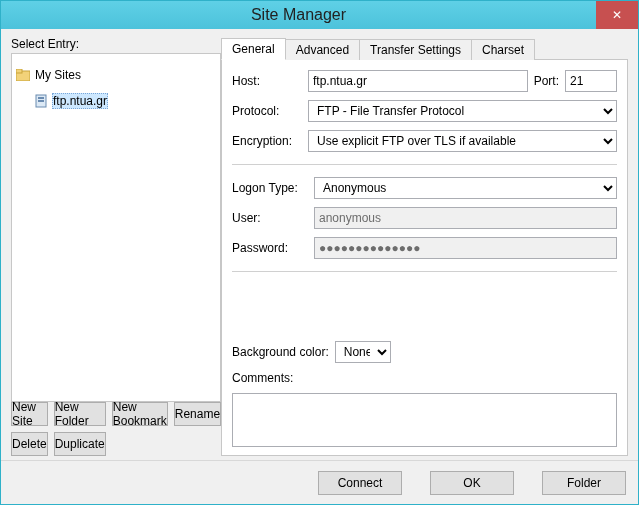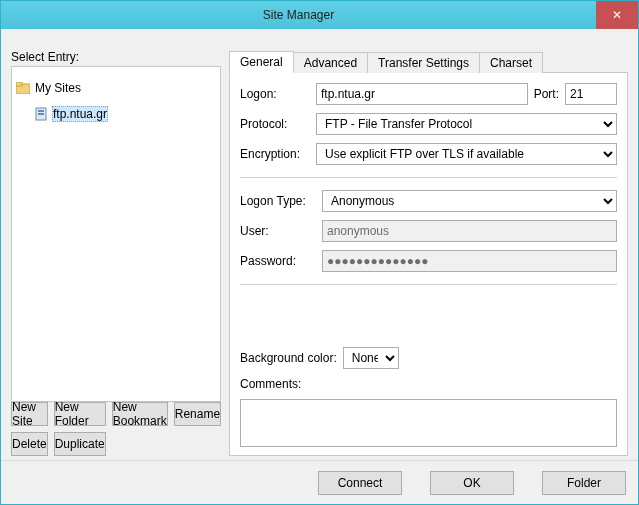"Site Manager" .titlebar-title { font-size: 12px -> 16px }
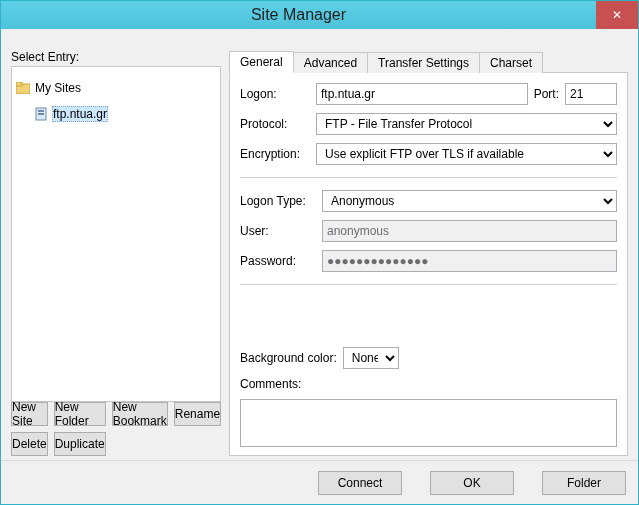"Select Entry:" .body { gap: 8px -> 0; padding: 21px 10px 4px 10px -> 8px 10px 4px 10px }
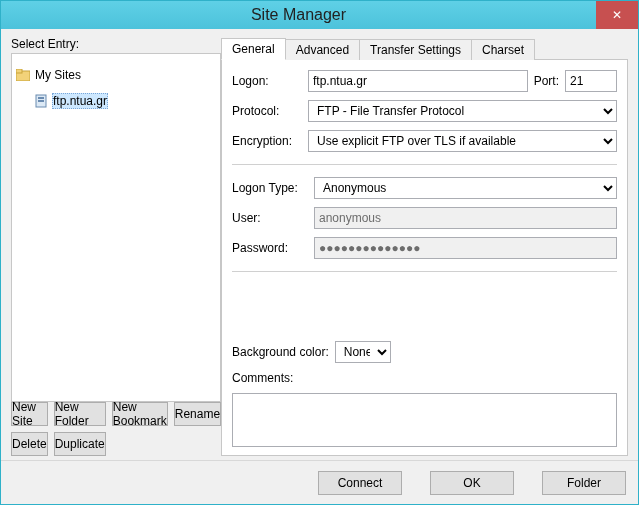"Logon:" div.lbl { text: Logon -> Host }
